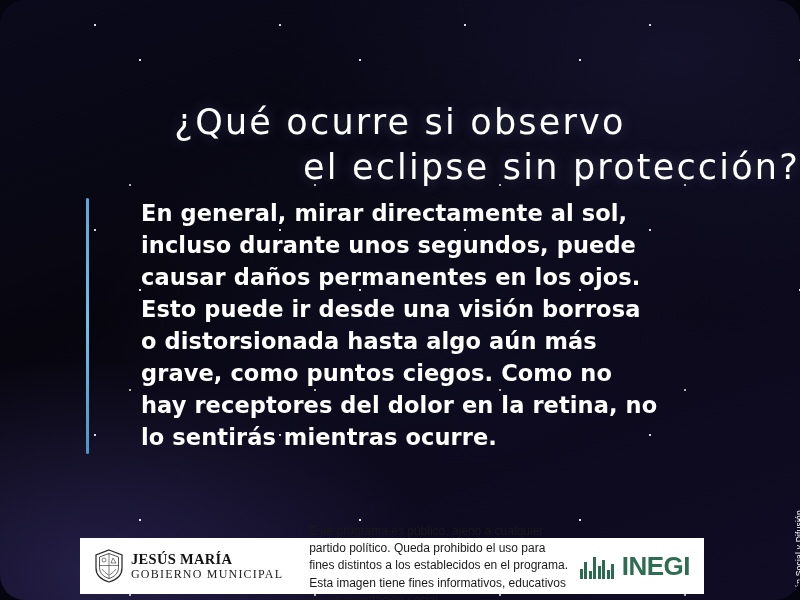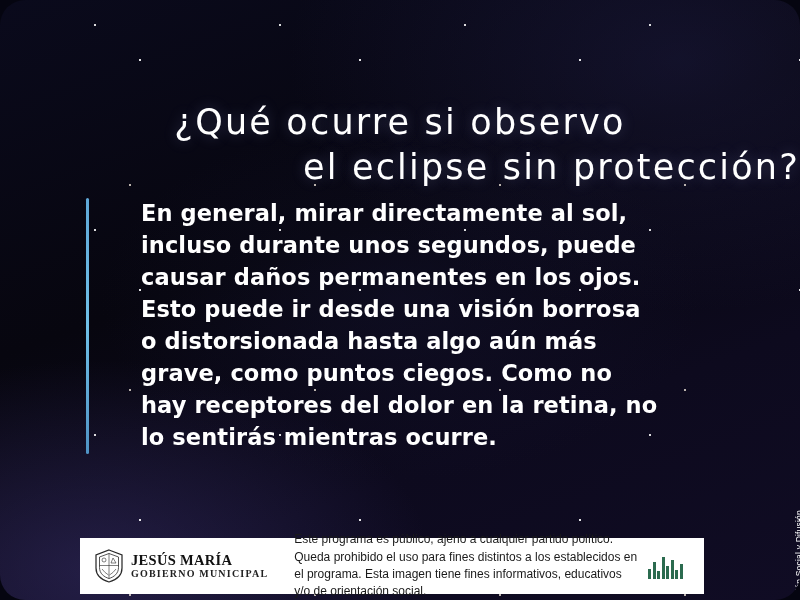"GOBIERNO MUNICIPAL" .muni-name .m2 { font-size: 10px -> 12px; font-weight: bold -> none }
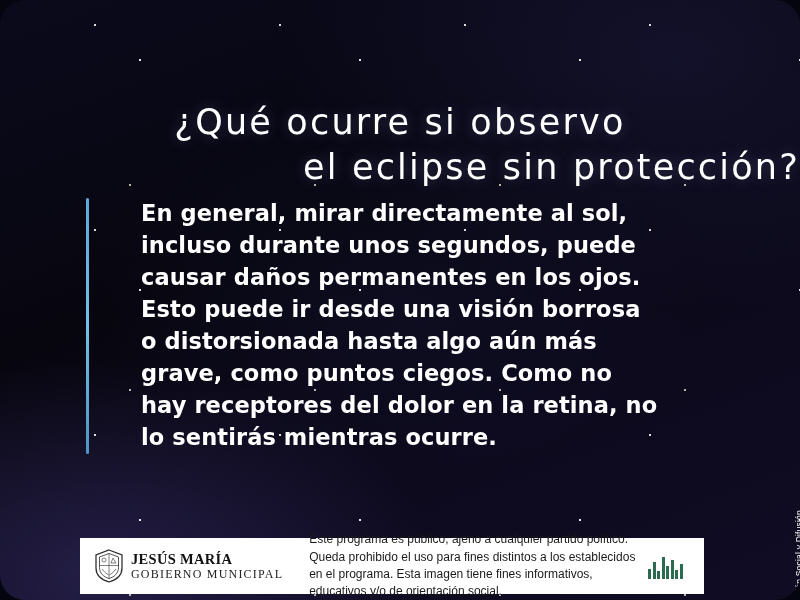"INEGI" div.inegi-word { html: none -> <div>INEGI</div> }
